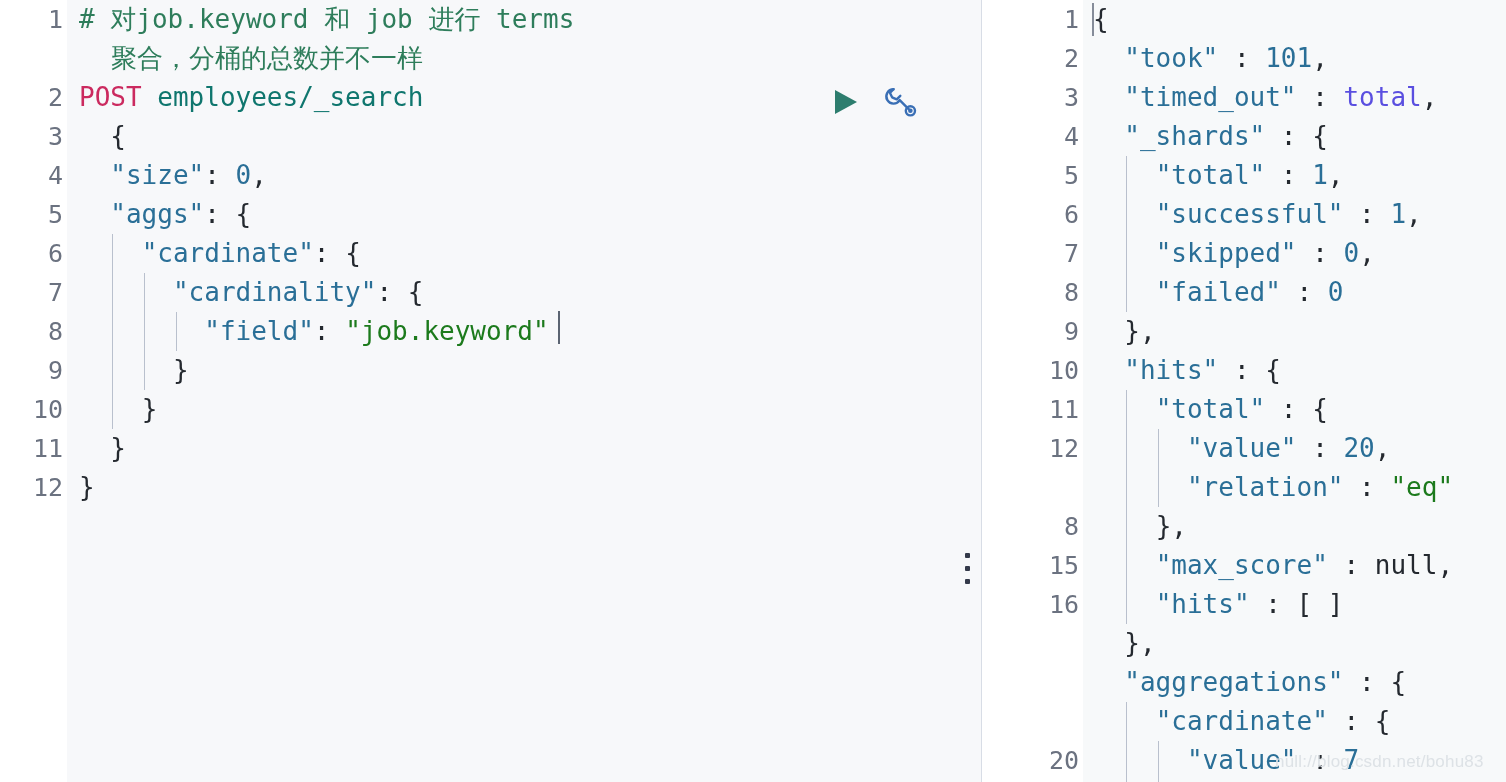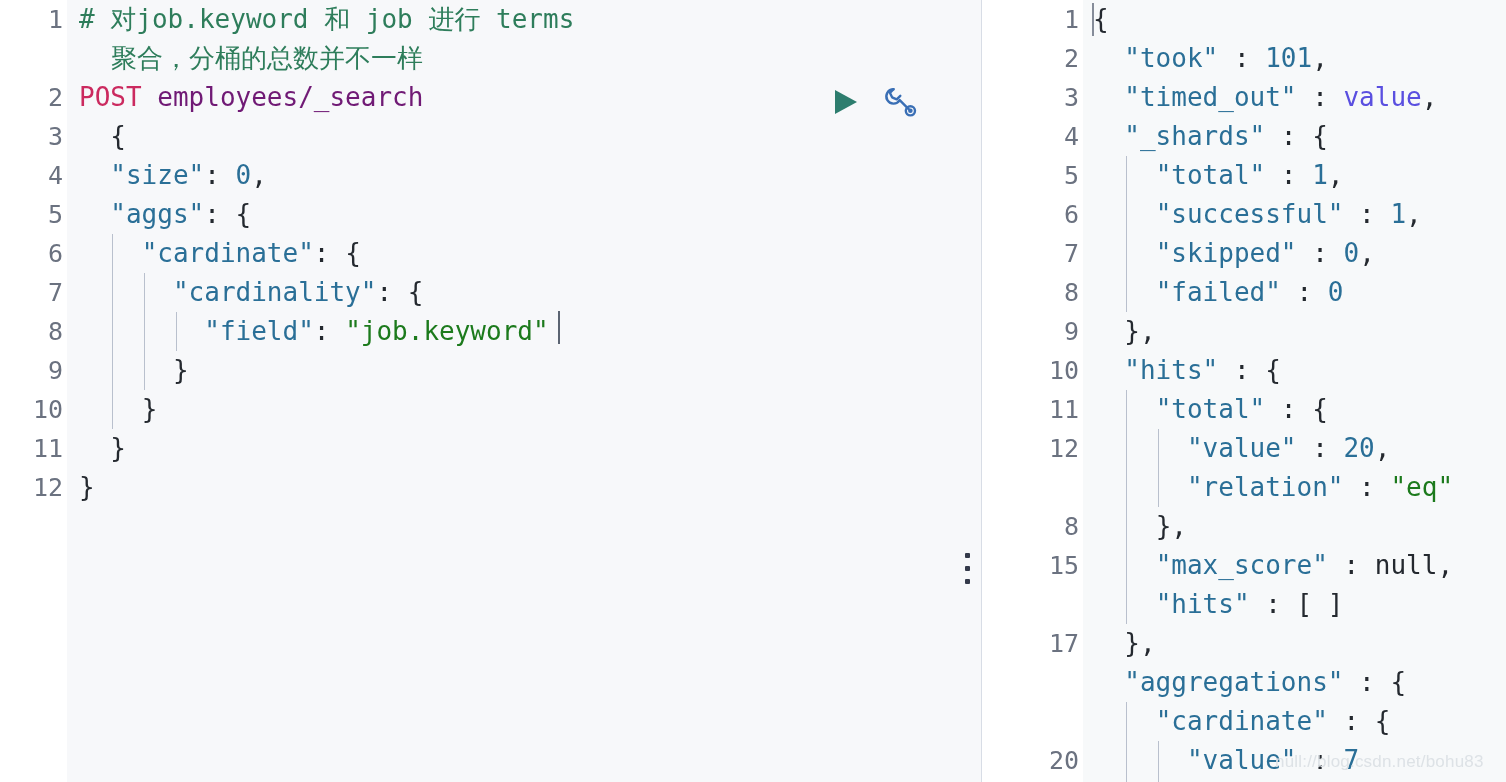"employees/_search" .tok-url { color: #701a75 -> #0f766e }
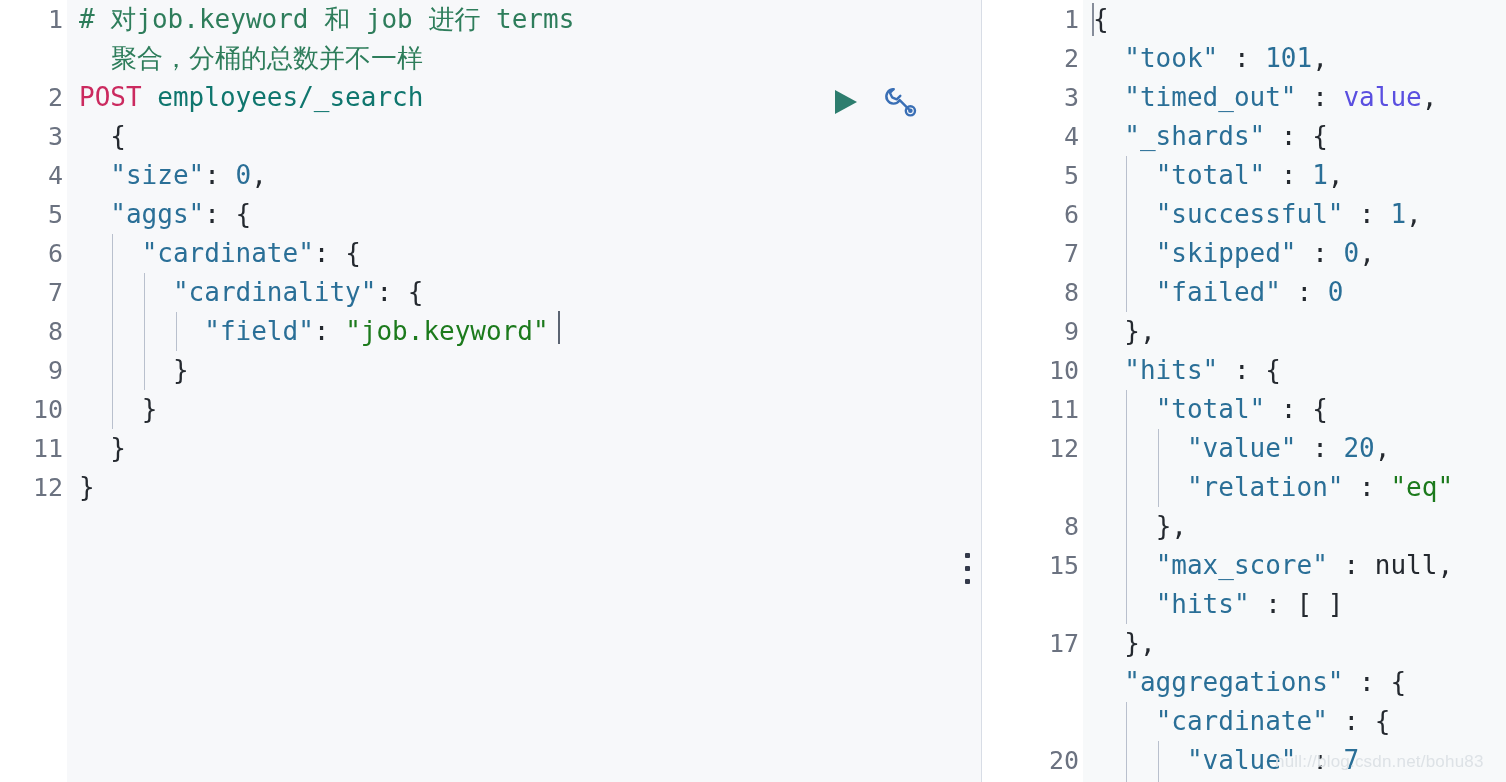"value" span.tok-bool { text: value -> total }
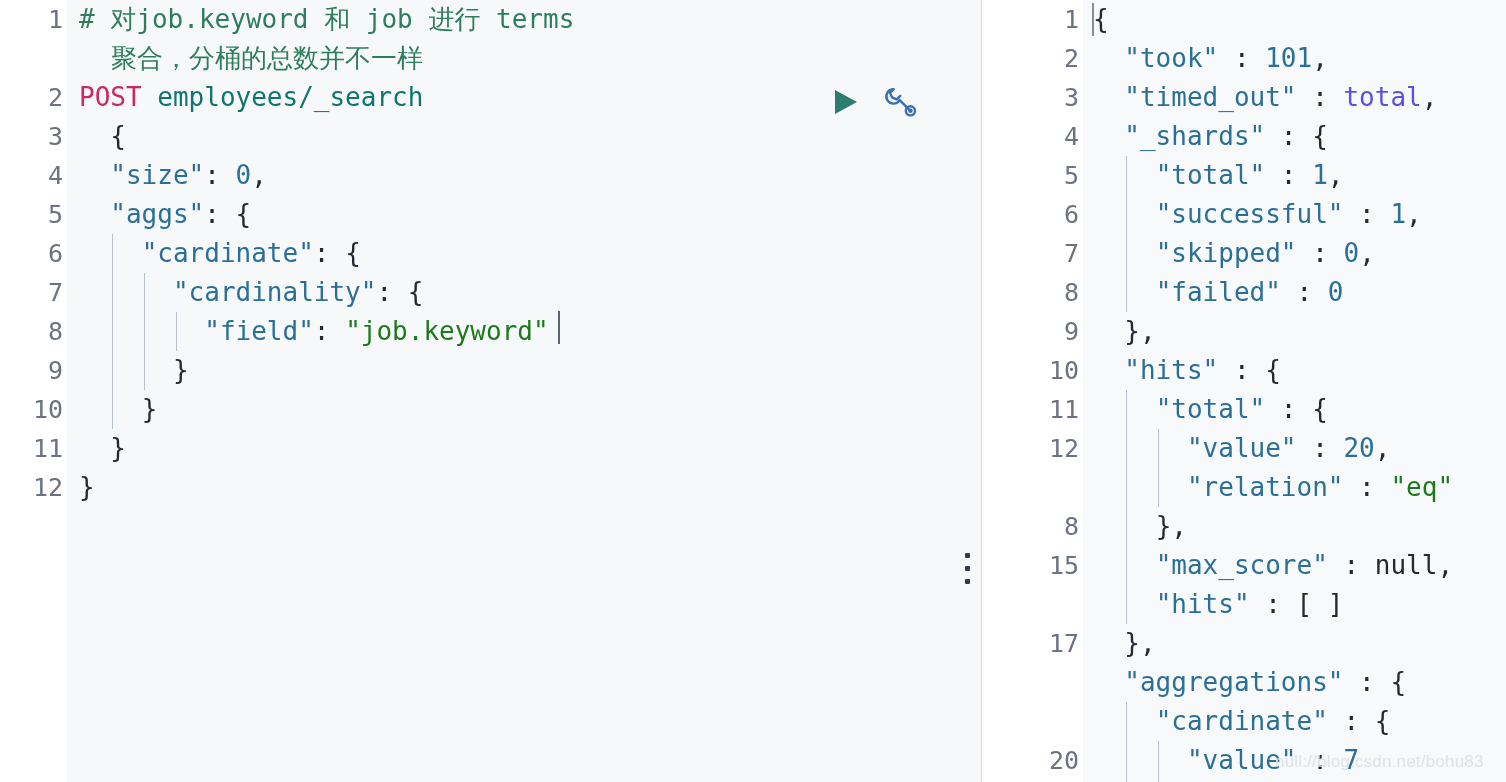"16" div.r-gutter-row { html: none -> <div><span>16</span><span></span></div> }
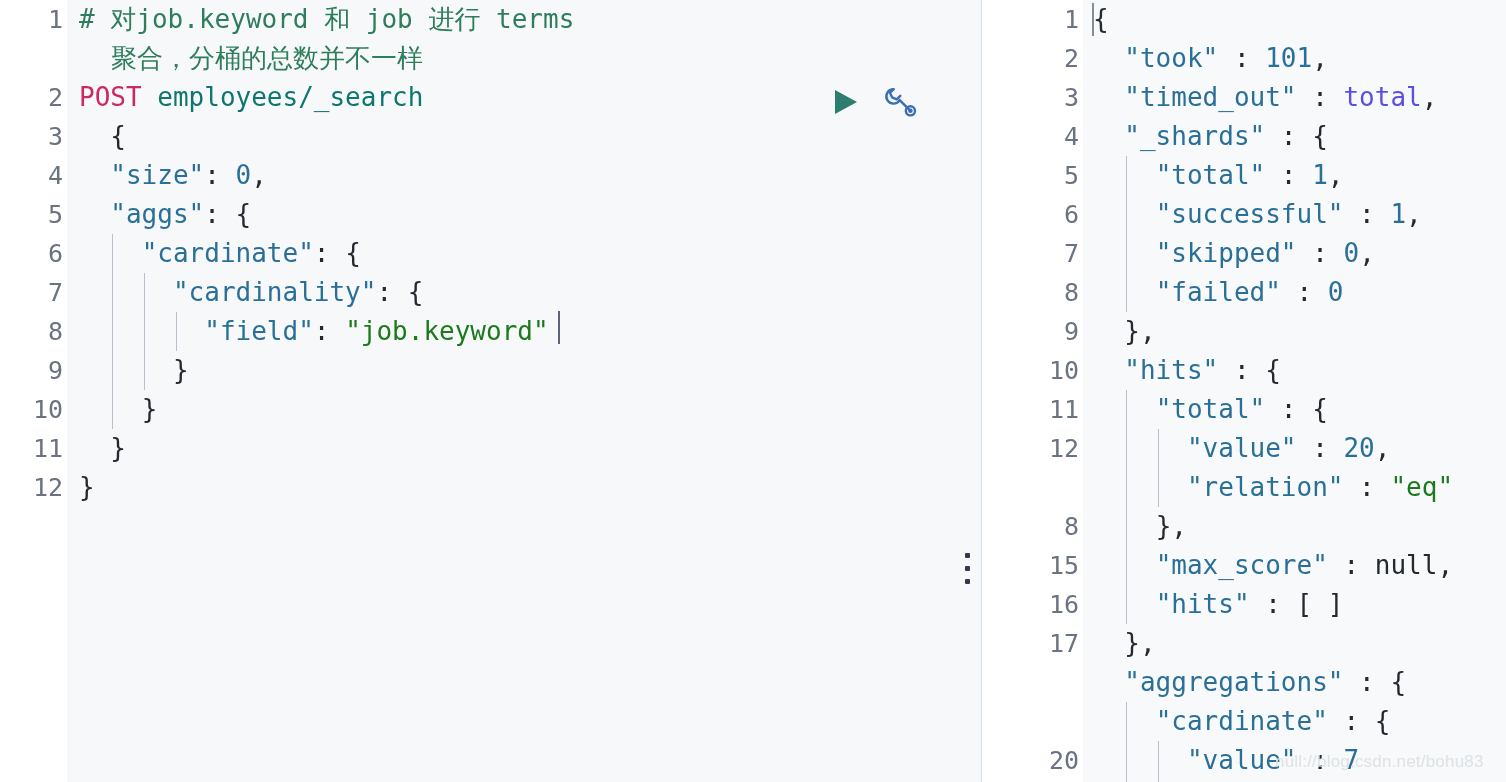"17" div.r-gutter-row { html: <div><span>17</span><span></span></div> -> none }
